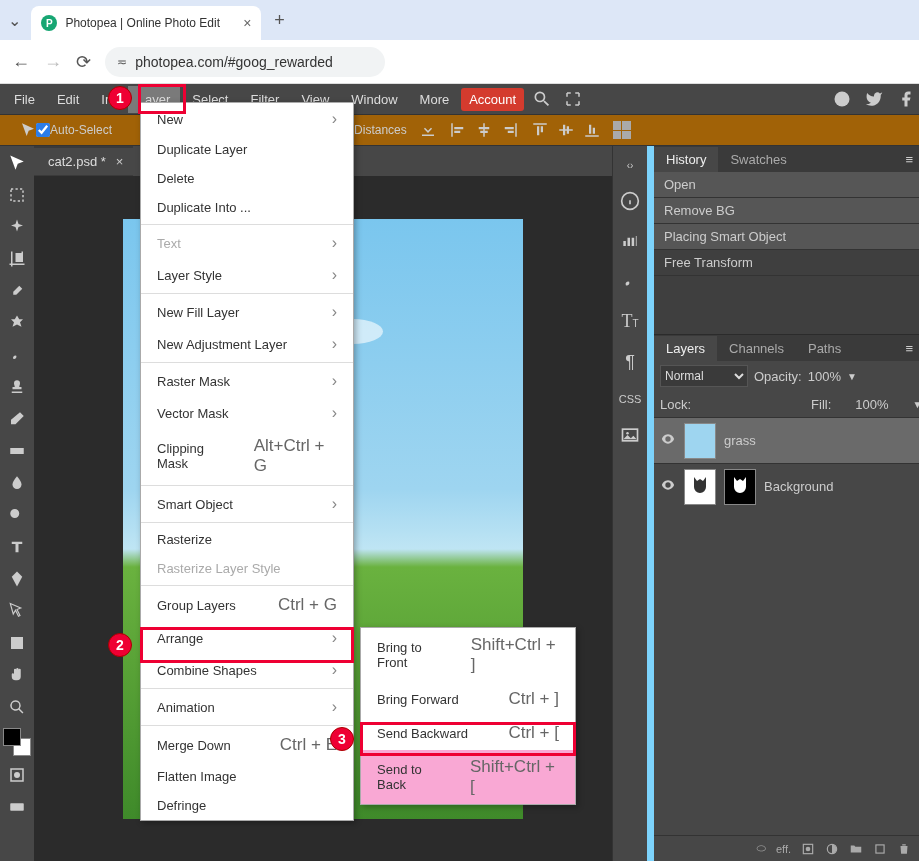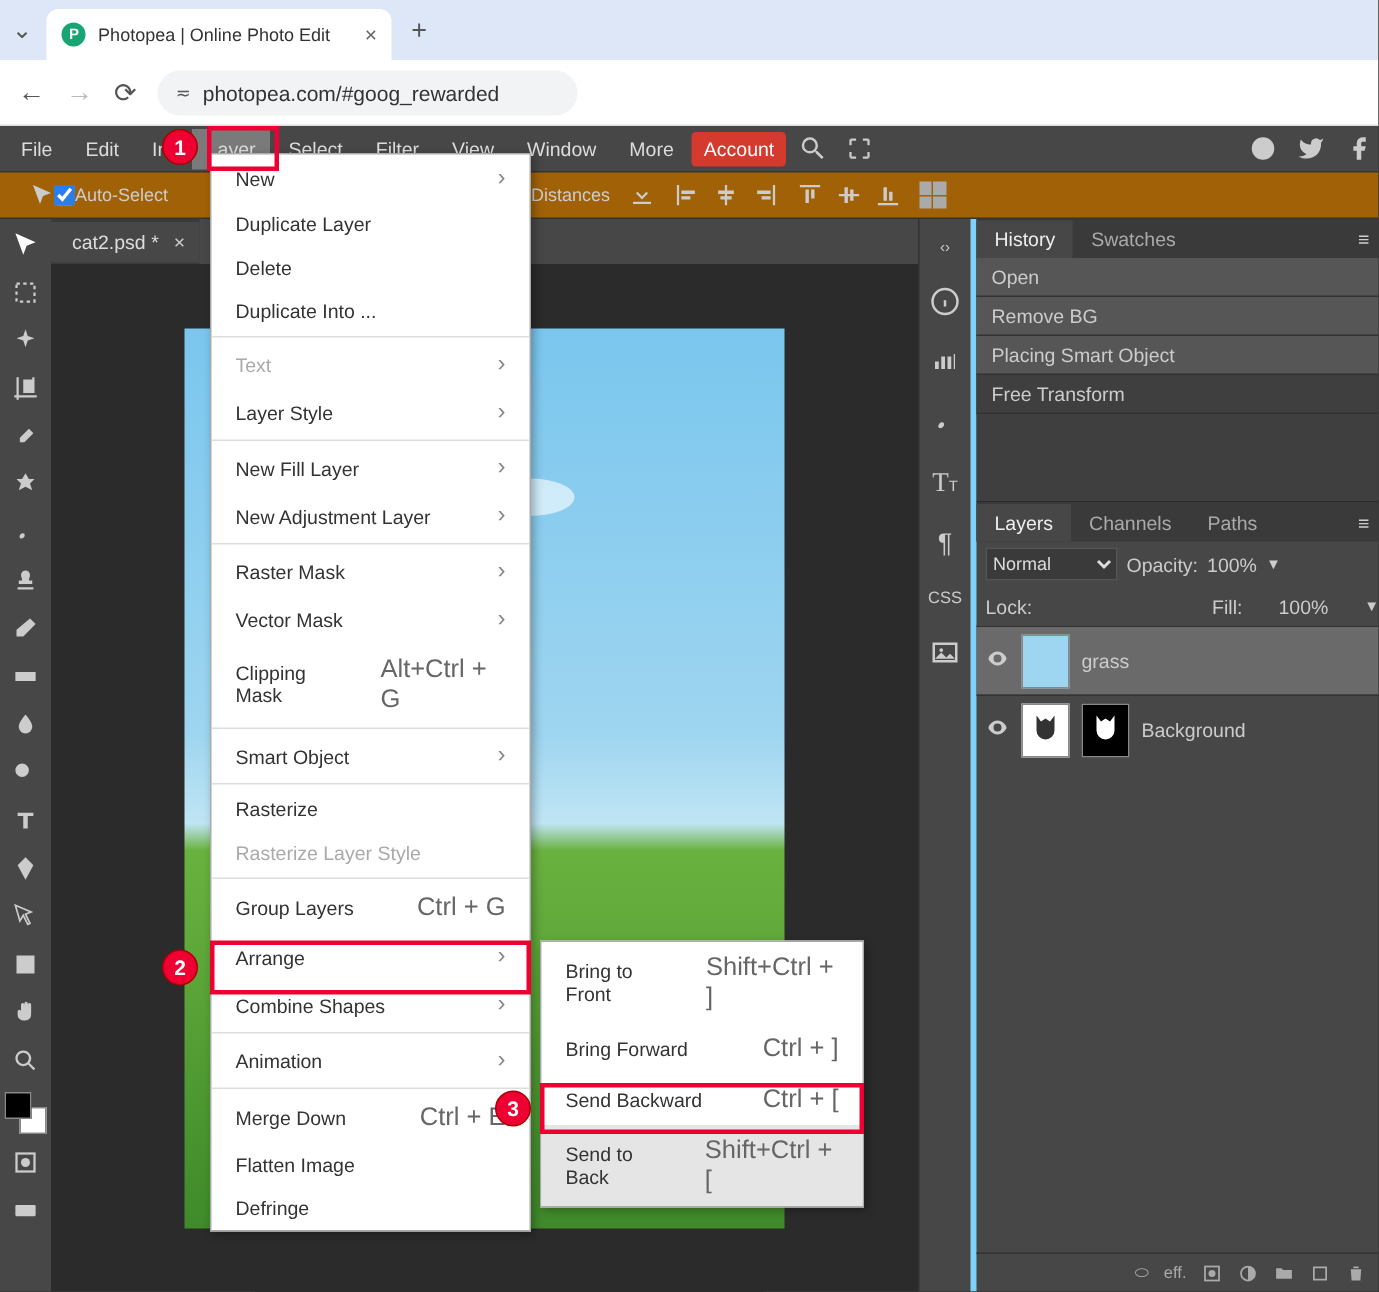"History" .rpanel { border-left: 4px solid #7dd3fc -> 7px solid #7dd3fc }
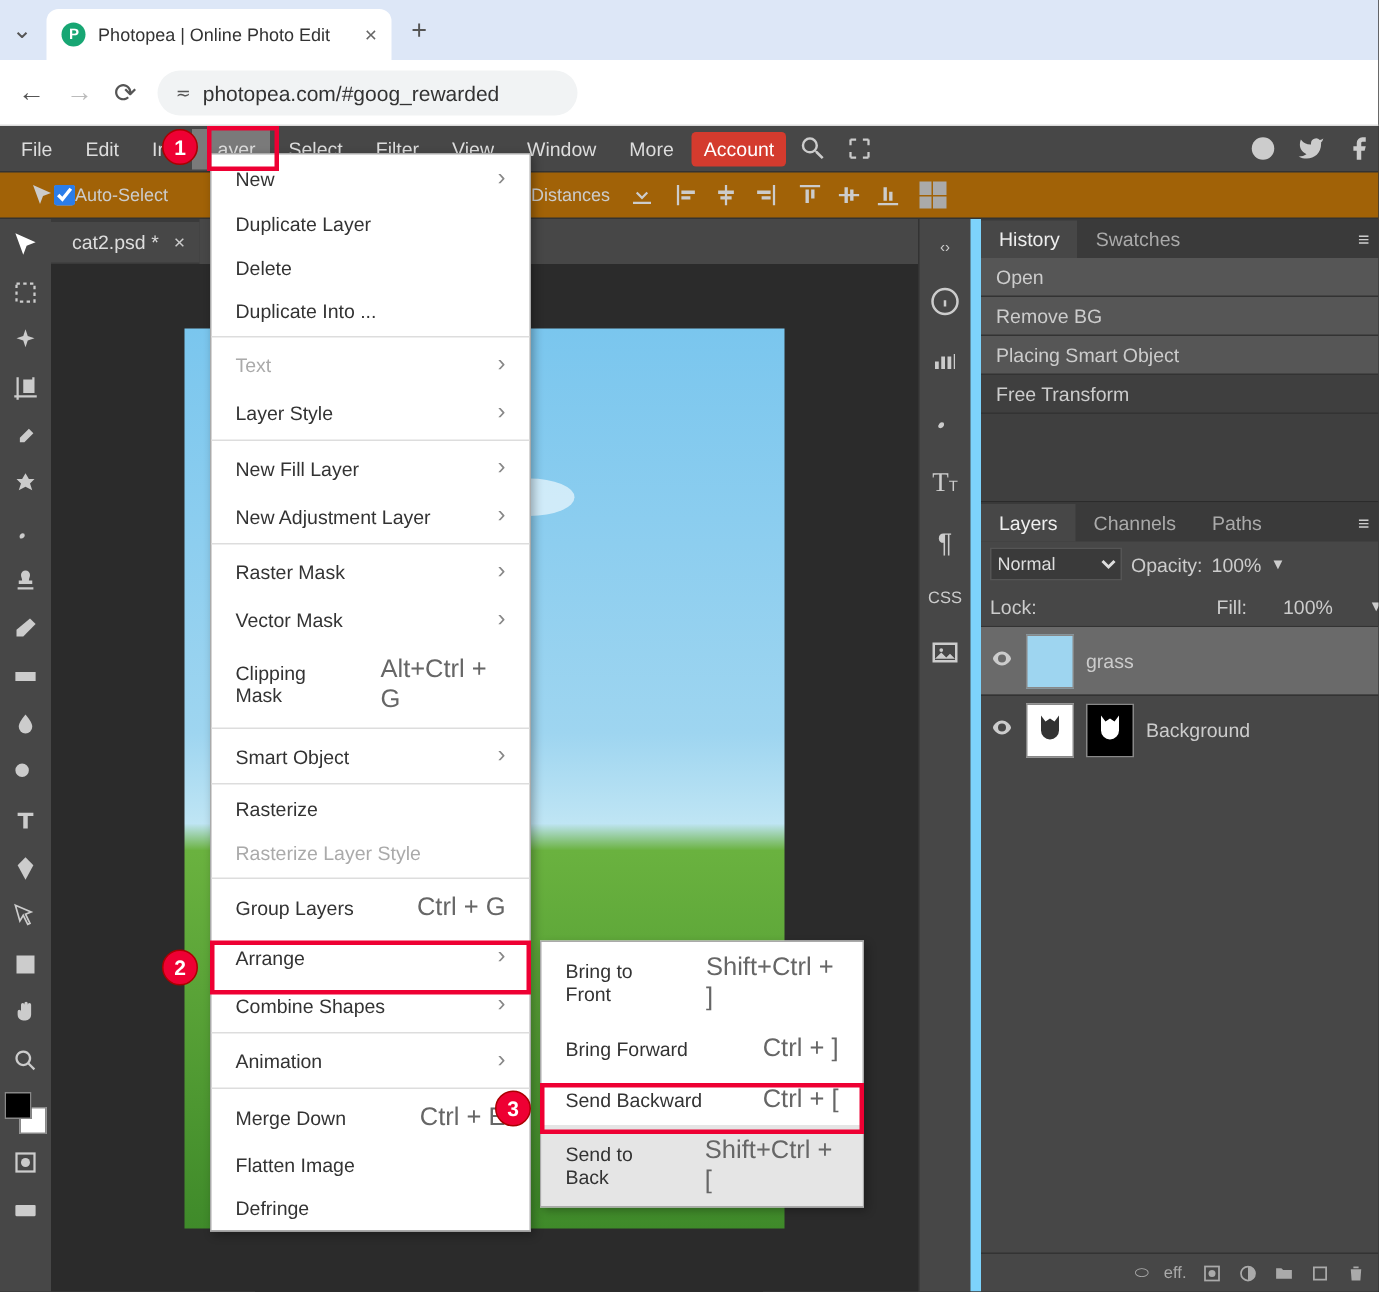"Send to Back" .dd-arrange .mi.hl { background: #e5e5e5 -> #f9a8d4 }
